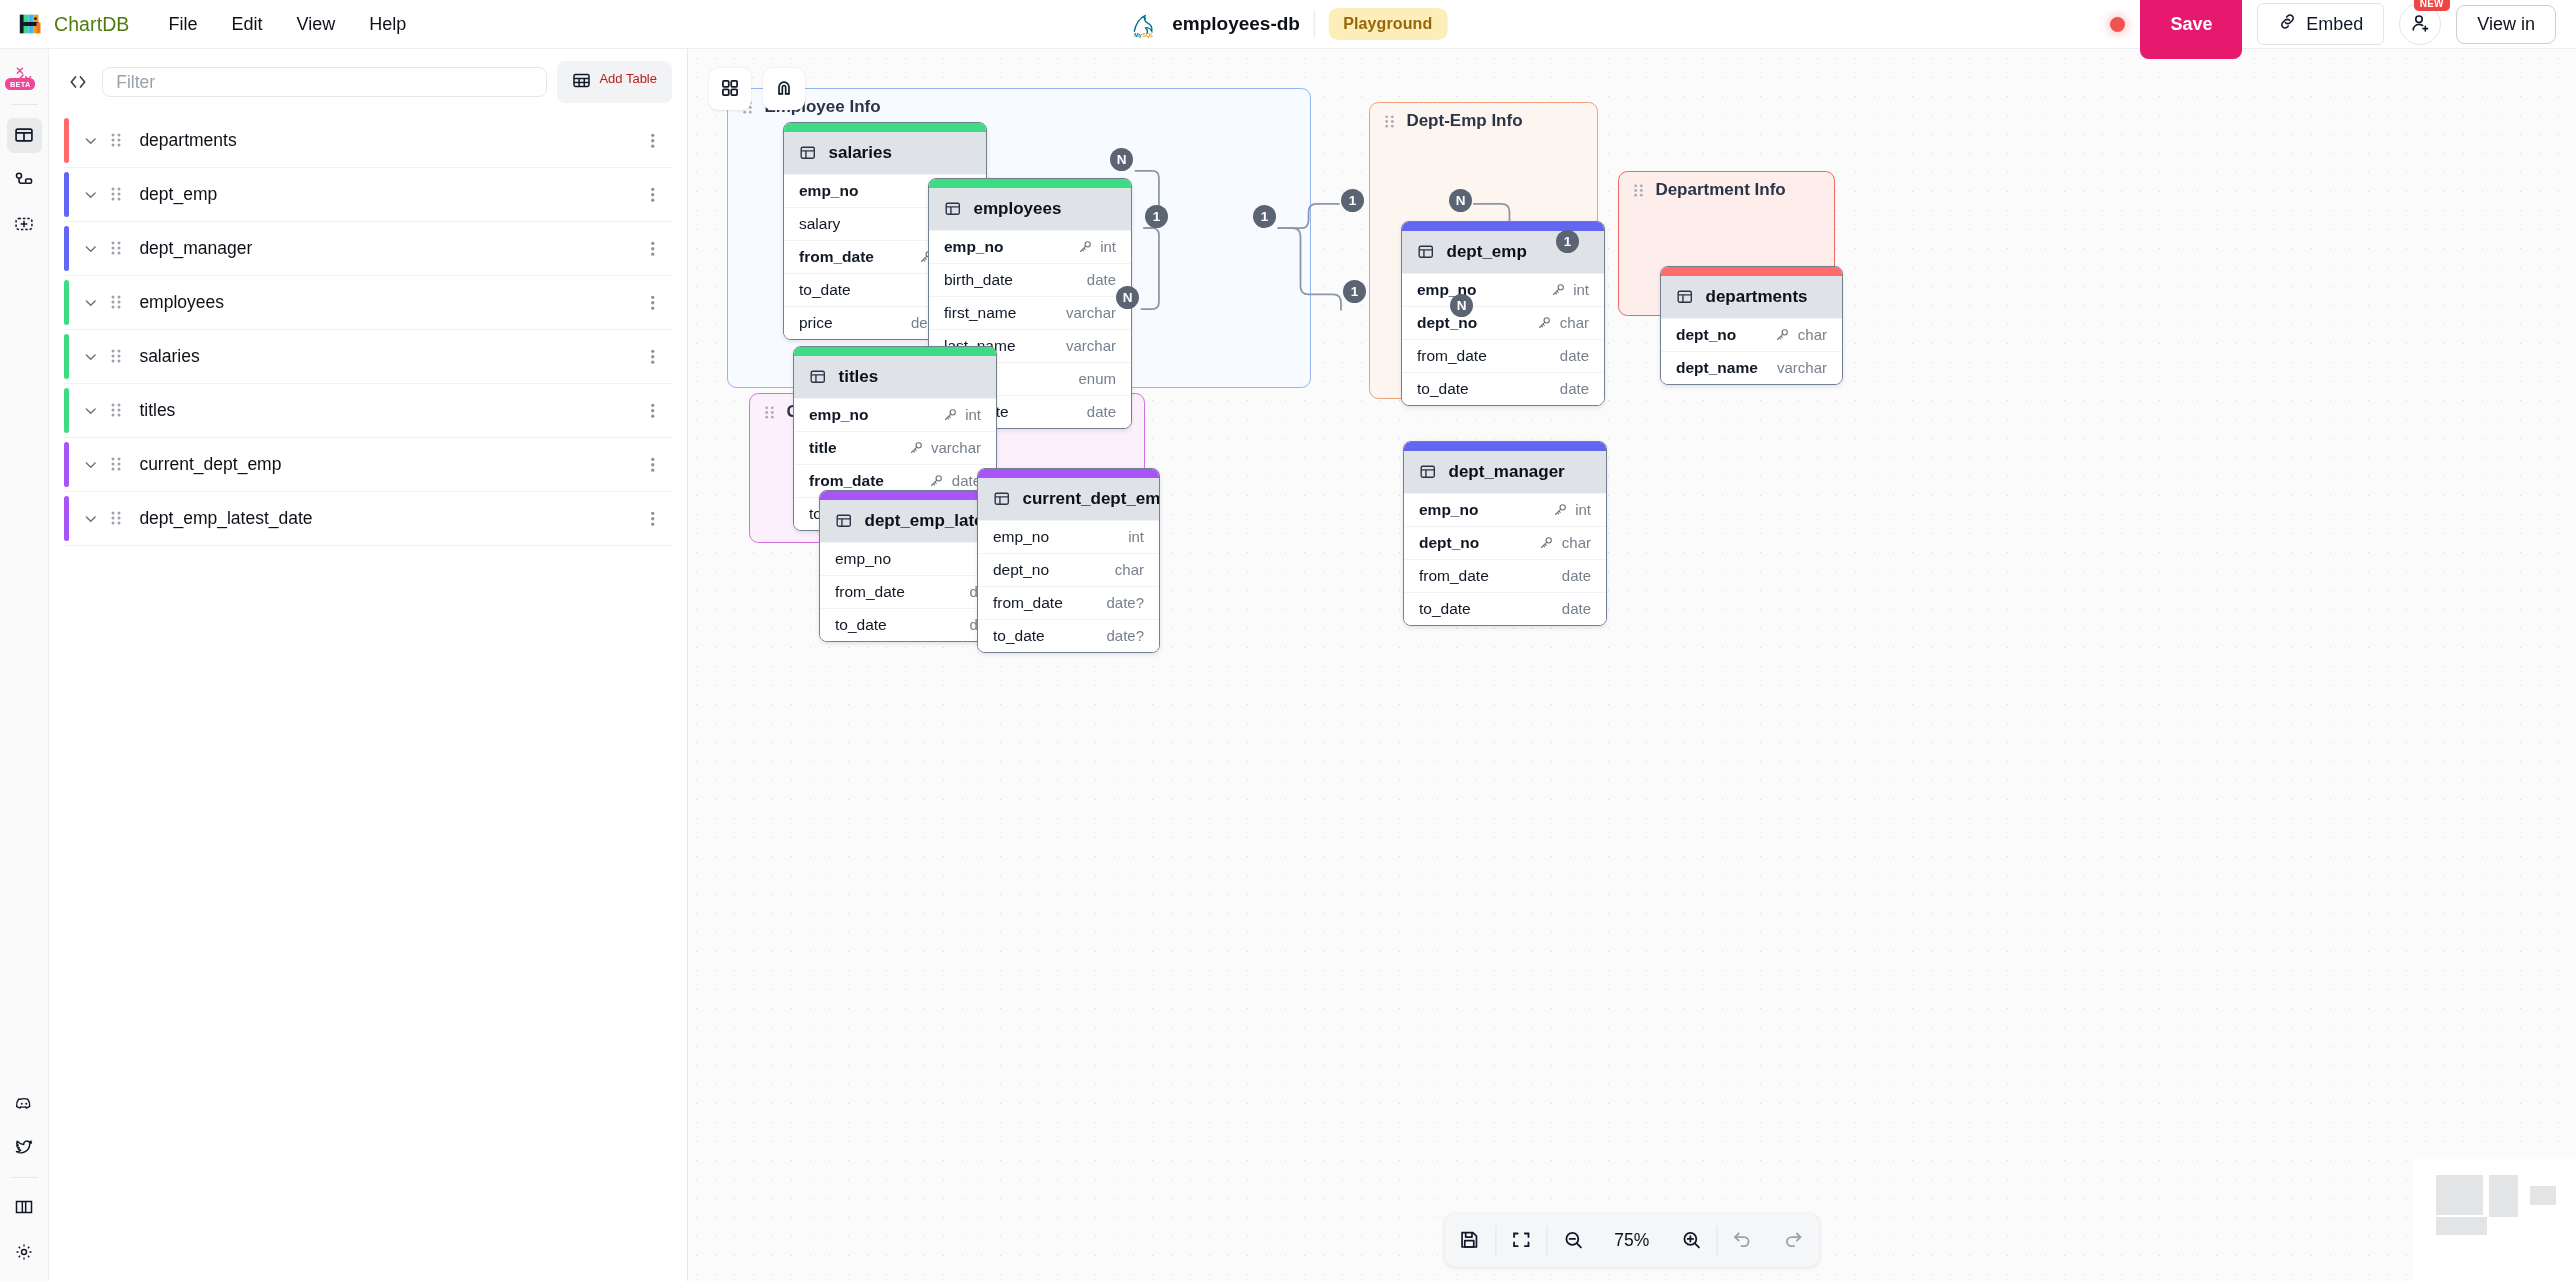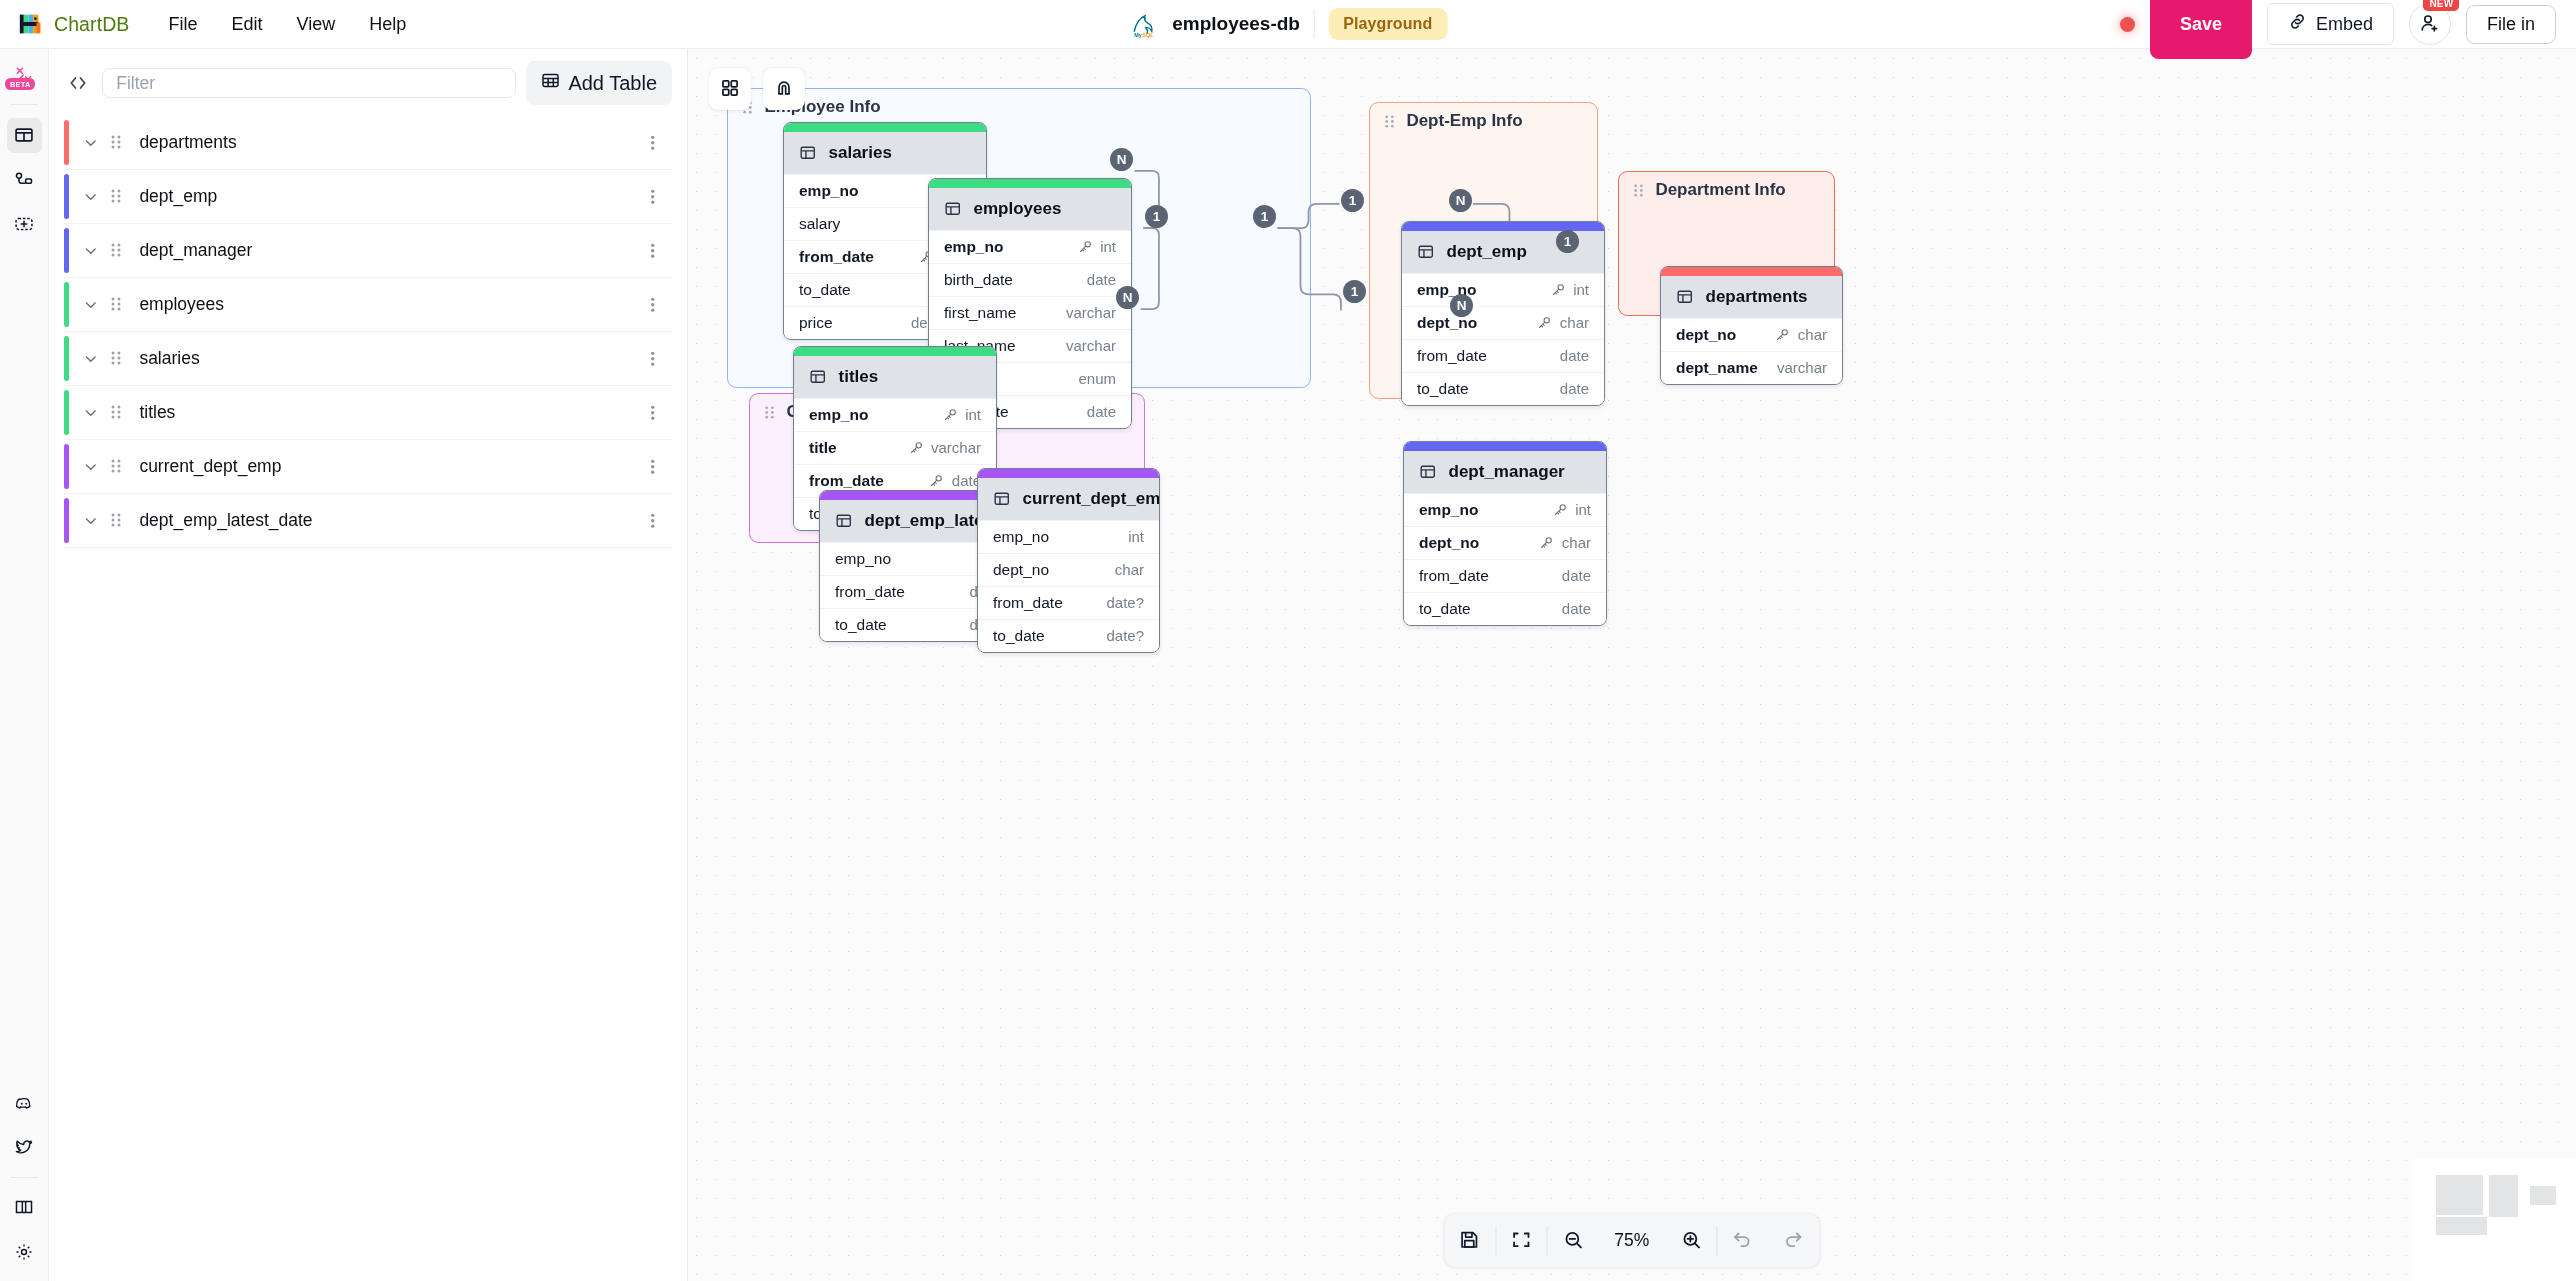"File in" button.btn-signin { text: File -> View }
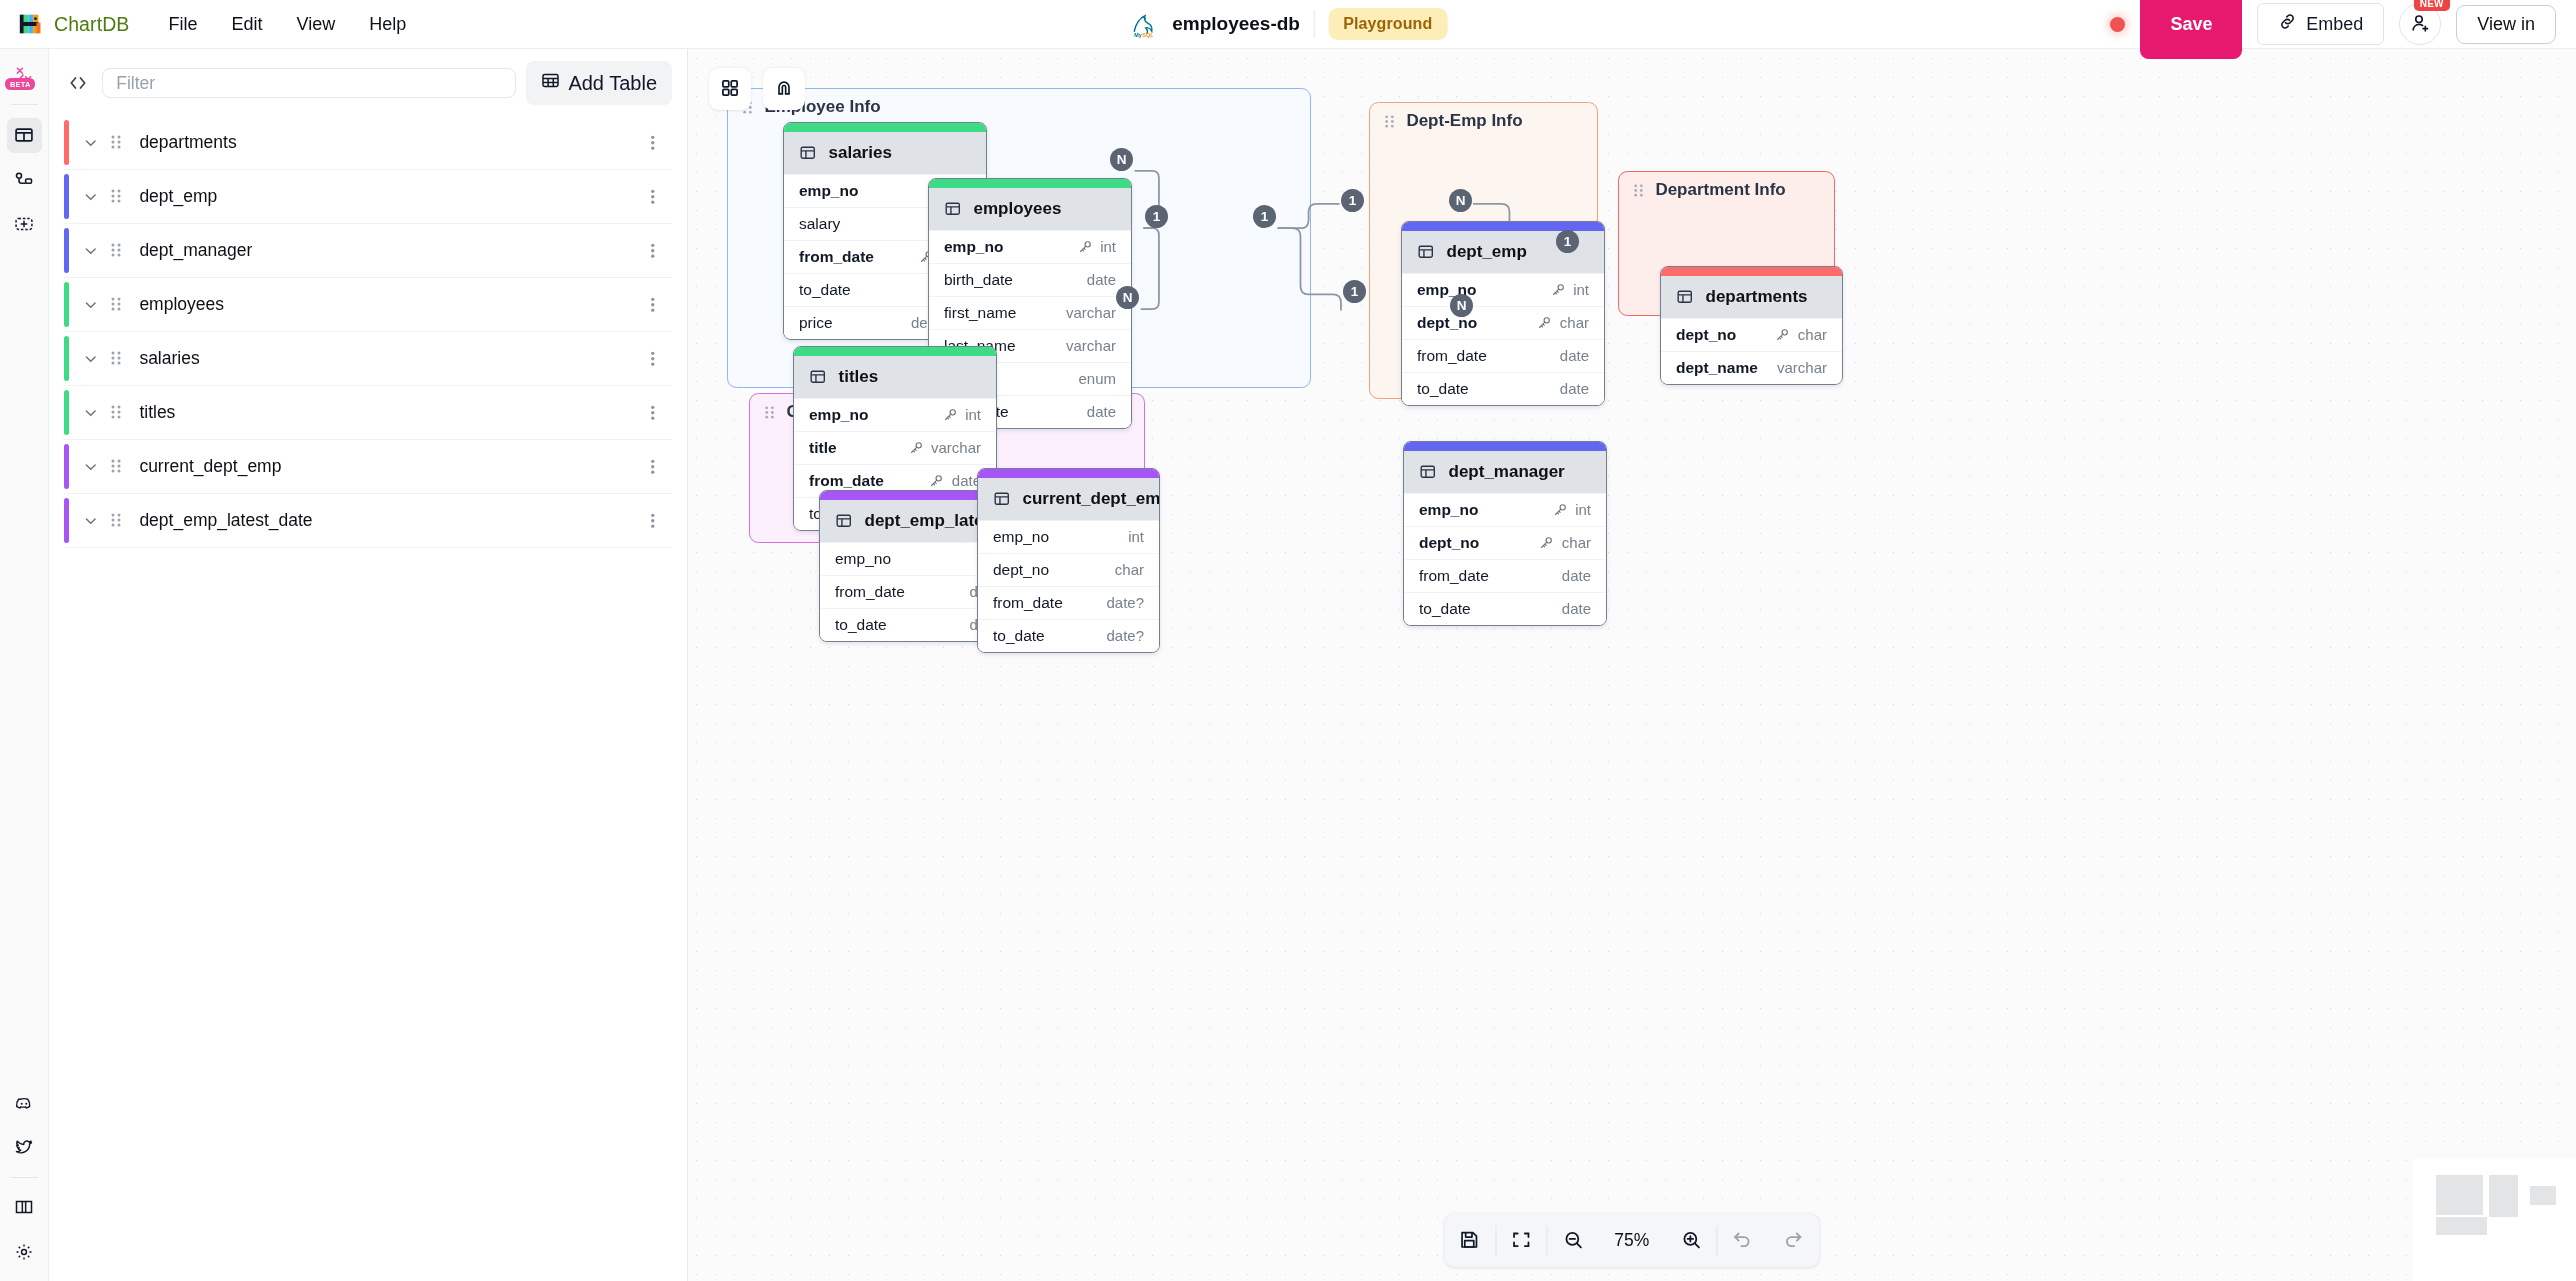"Add Table" .btn-addtable { align-items: flex-end -> flex-start; color: #0f172a -> #b91c1c; font-size: 20px -> 13px }
